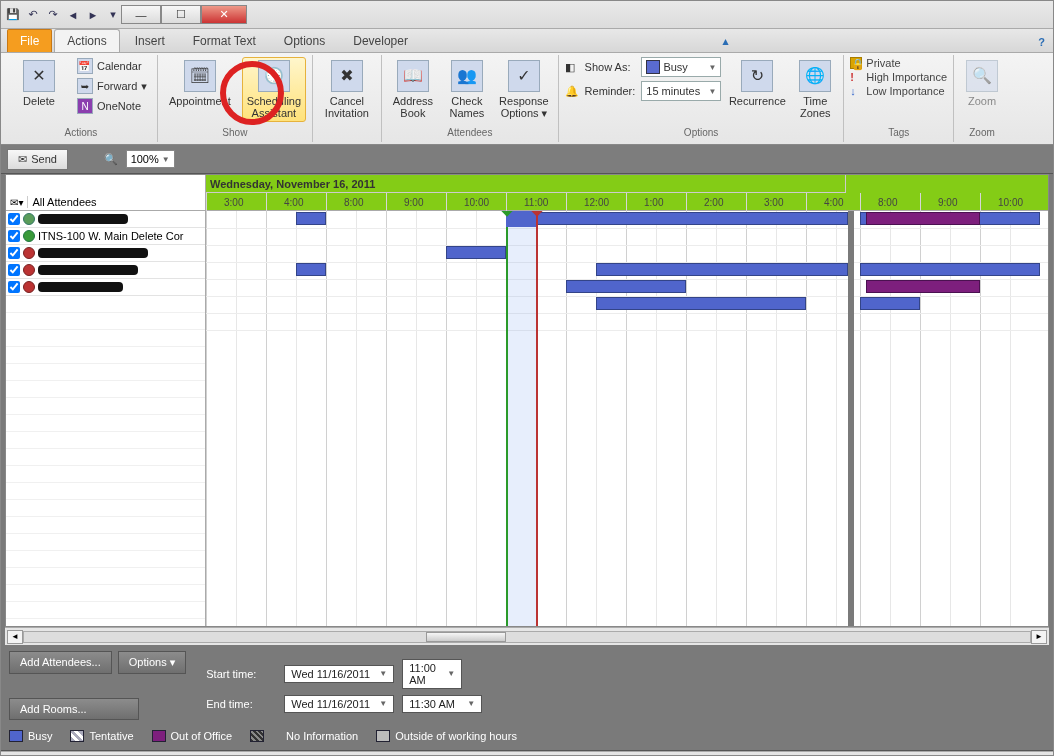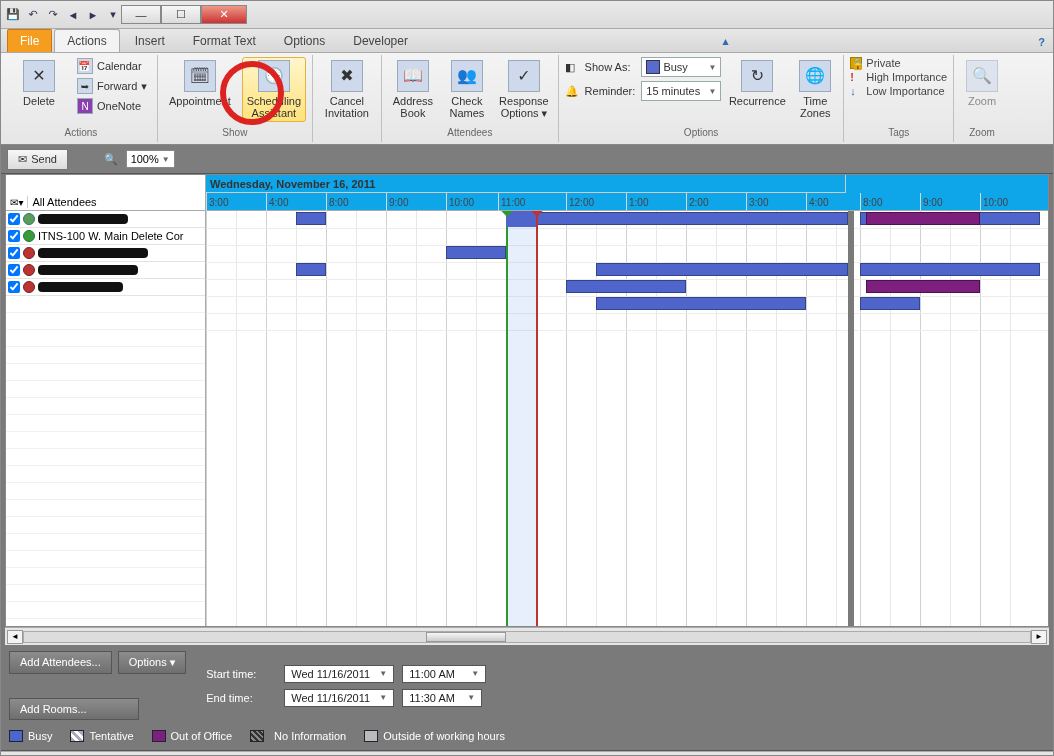"Wednesday, November 16, 2011" .tl-head { background: #0ea5e9 -> #84cc16 }
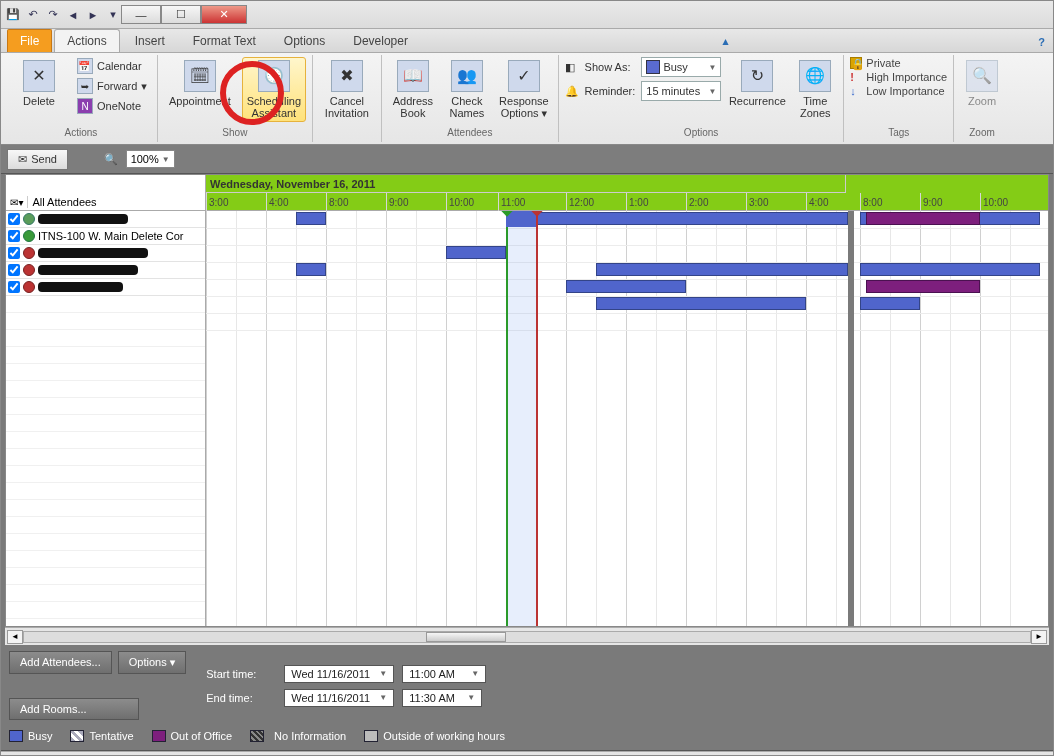"3:00" .hour { padding-left: 2px -> 17px }
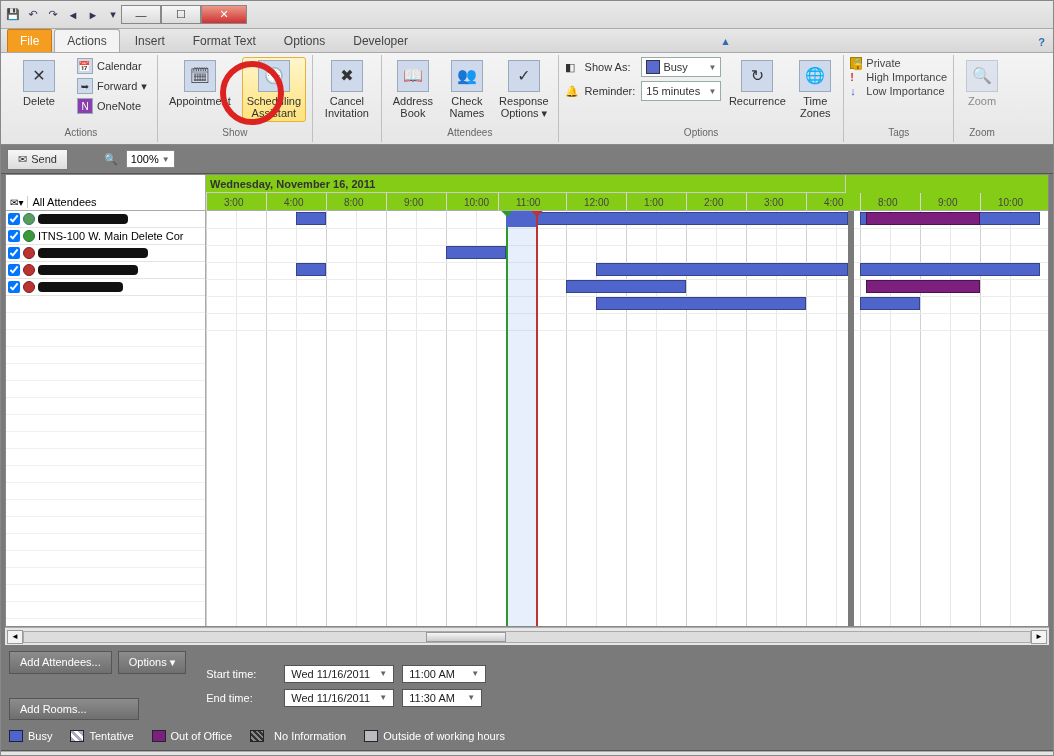"11:00" div.hour { left: 292px -> 300px }
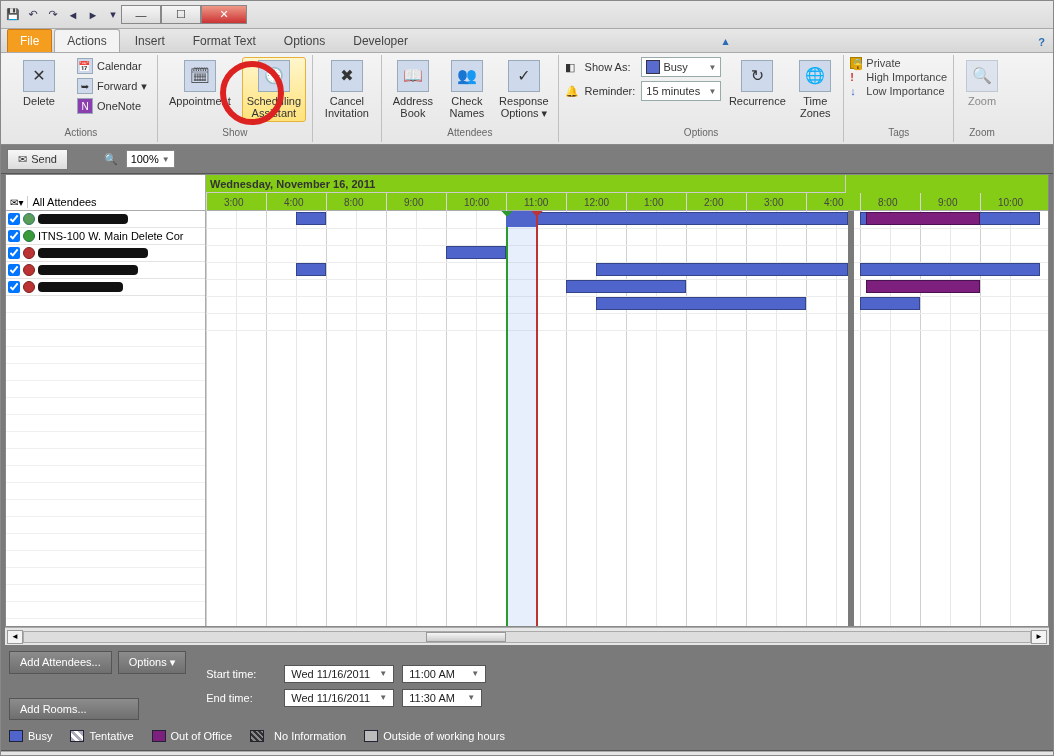"11:00 AM" div.dtinput { width: 84px -> 60px }
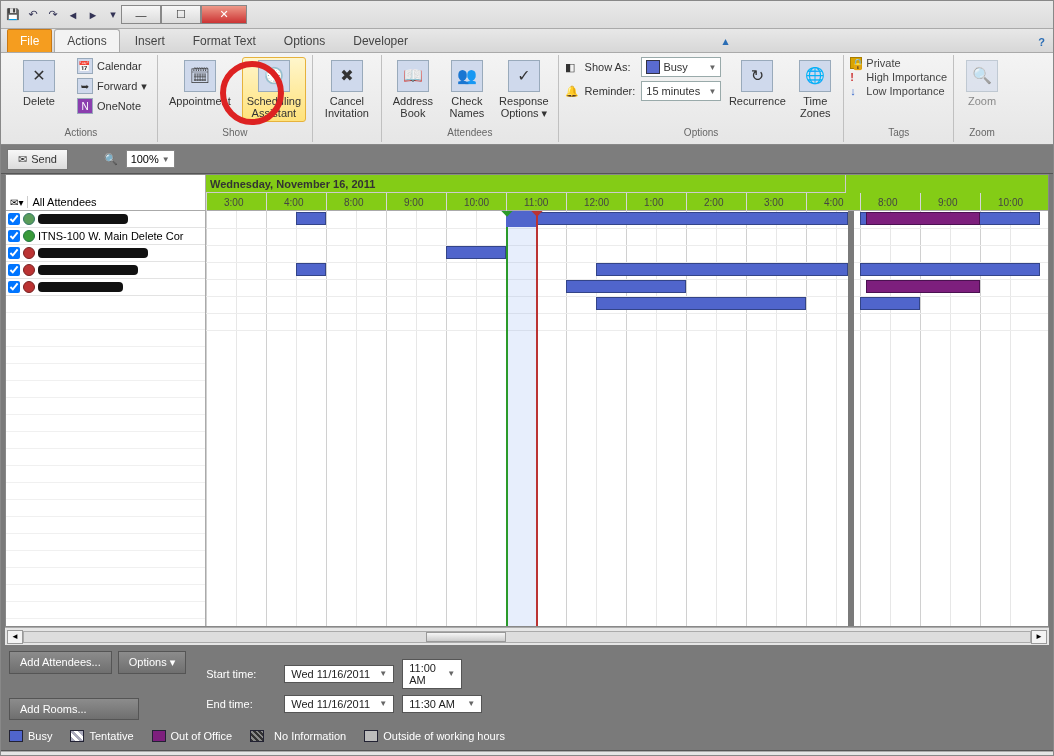"No Information" span { gap: 10px -> 22px }
